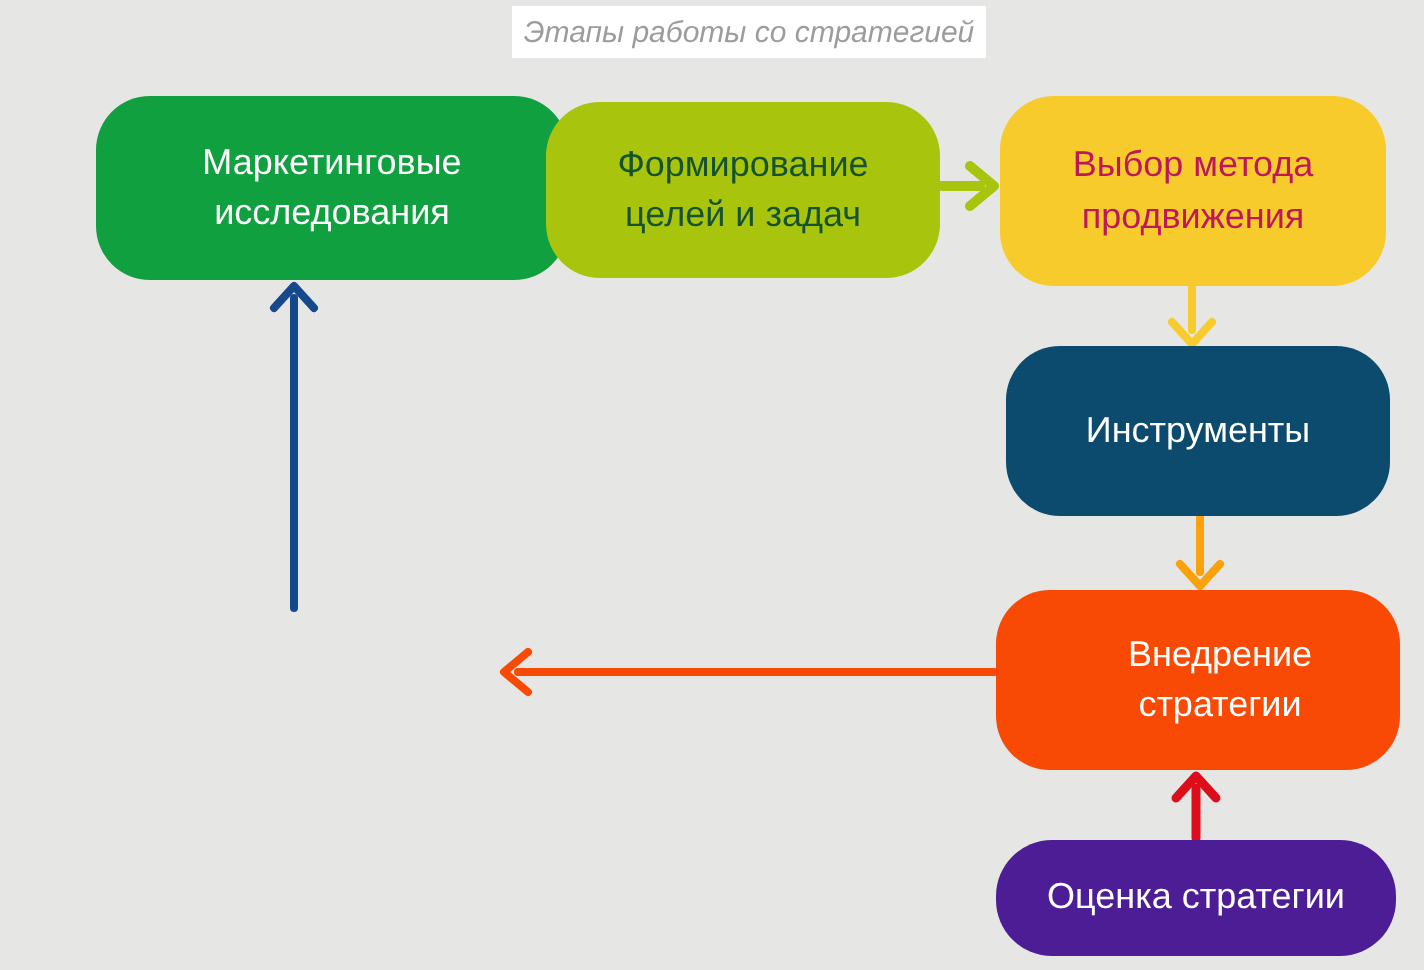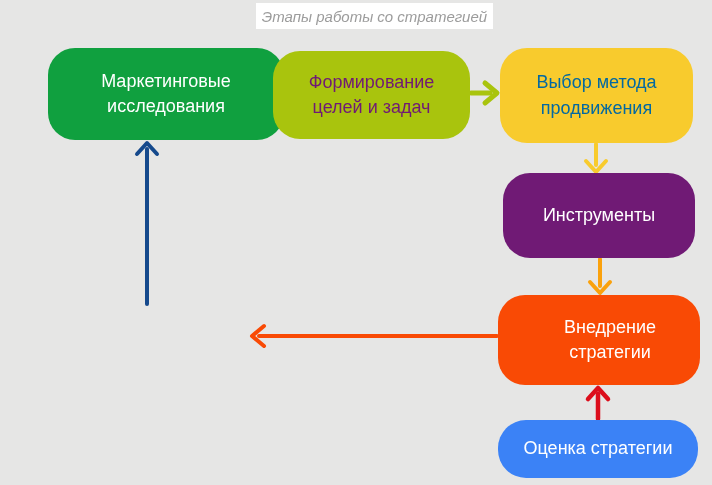"Формирование целей и задач" div.node { color: #701a75 -> #14532d }
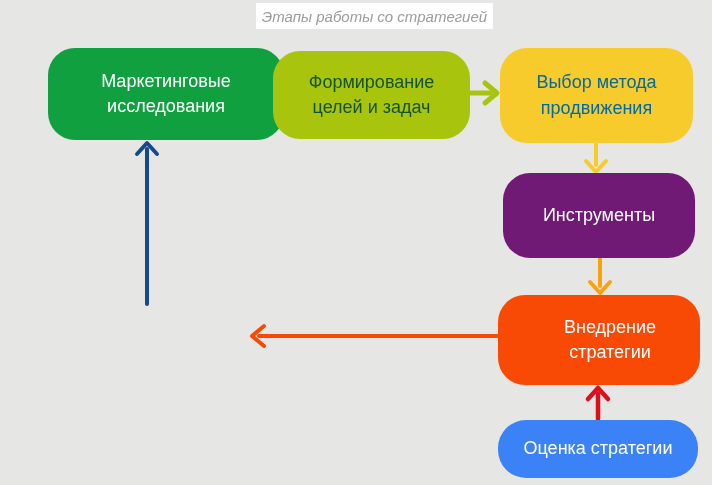"Выбор метода продвижения" div.node { color: #0369a1 -> #be185d }
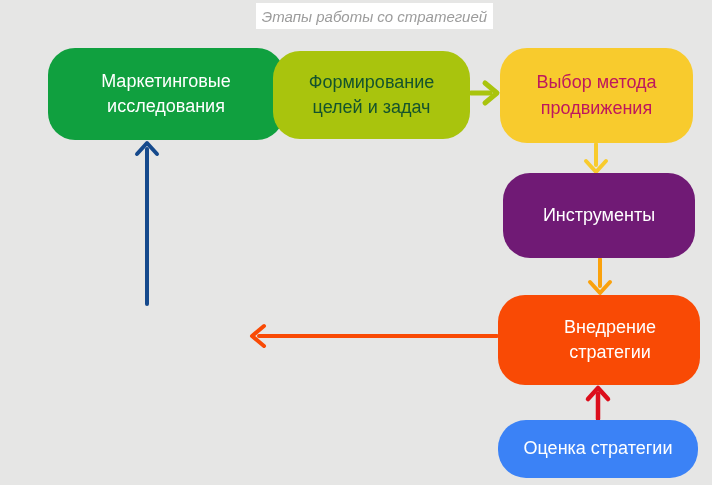"Инструменты" div.node { background: #701a75 -> #0c4a6e }
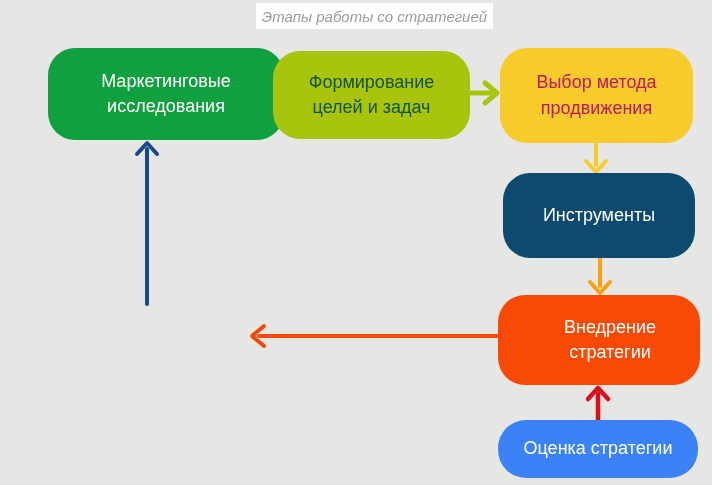"Оценка стратегии" div.node { background: #3b82f6 -> #4c1d95 }
